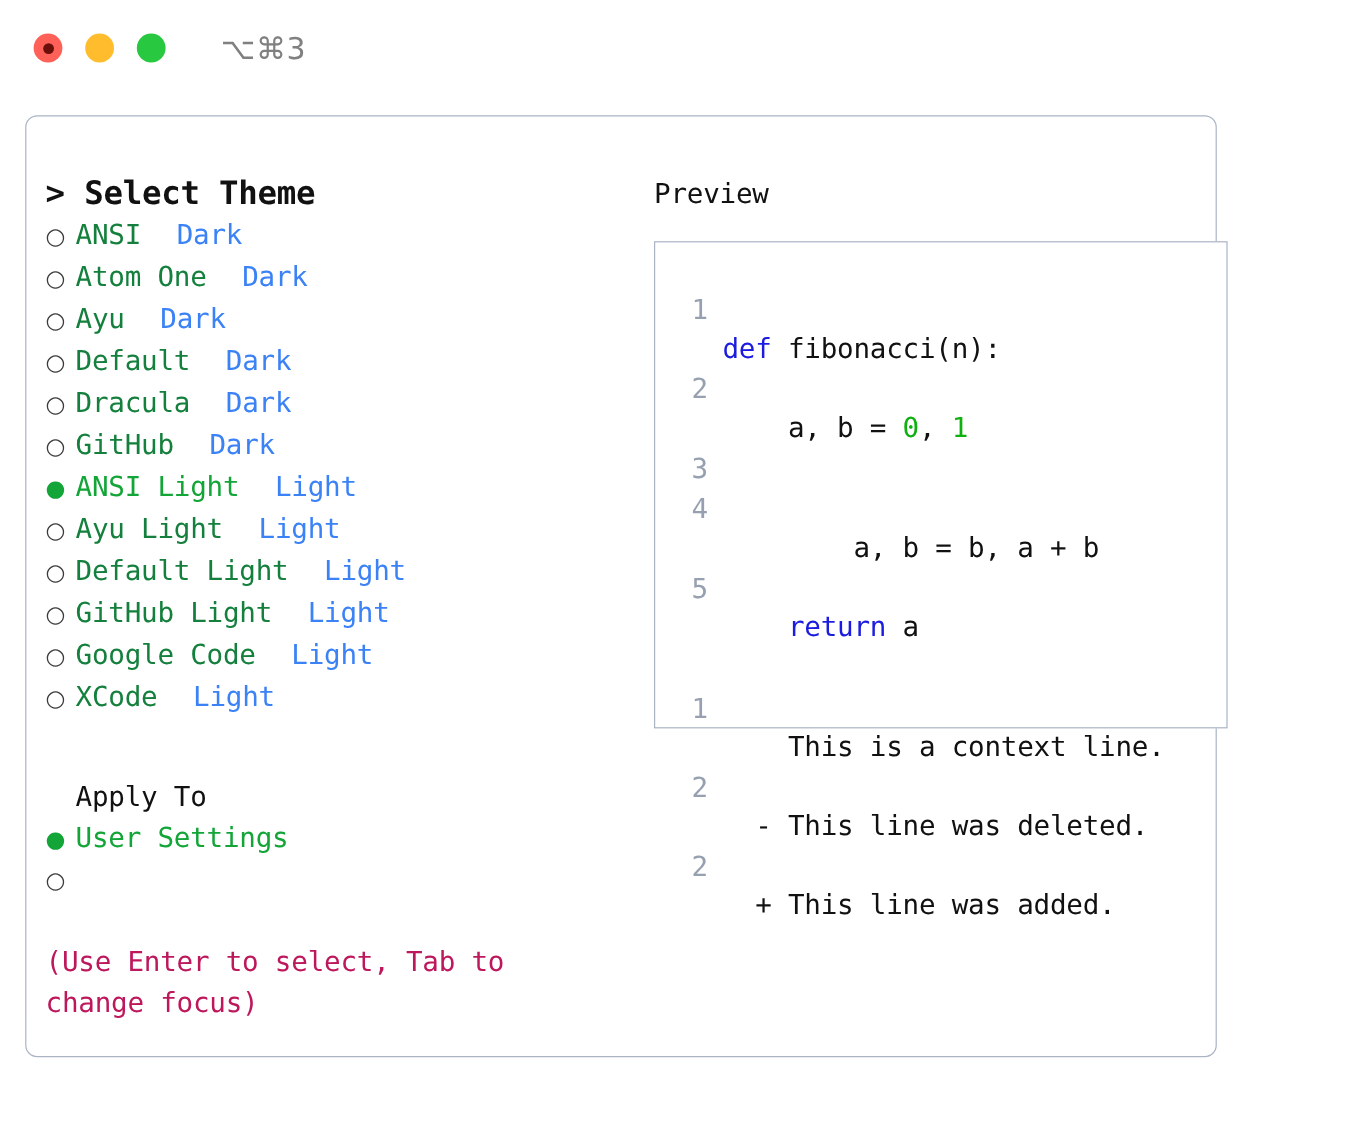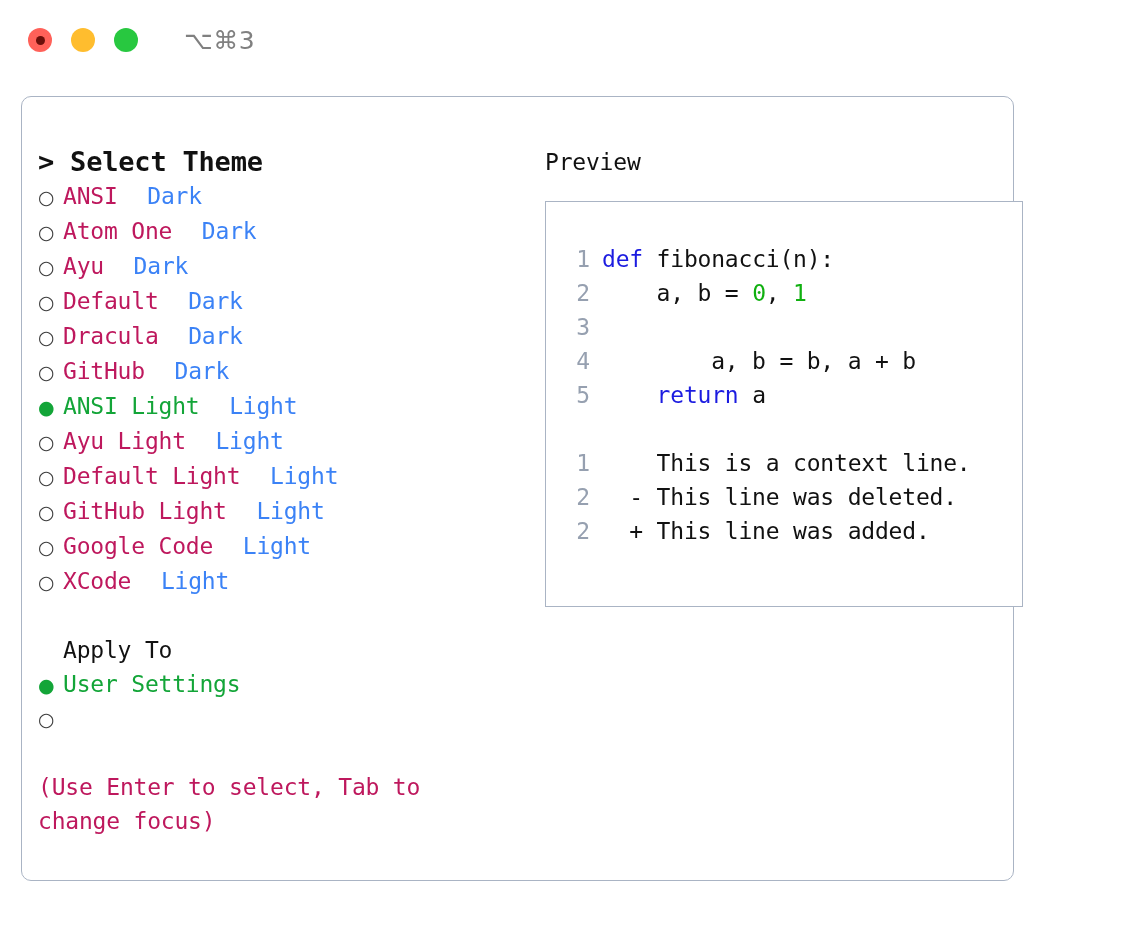"ANSI" .row .name { color: #be185d -> #15803d }
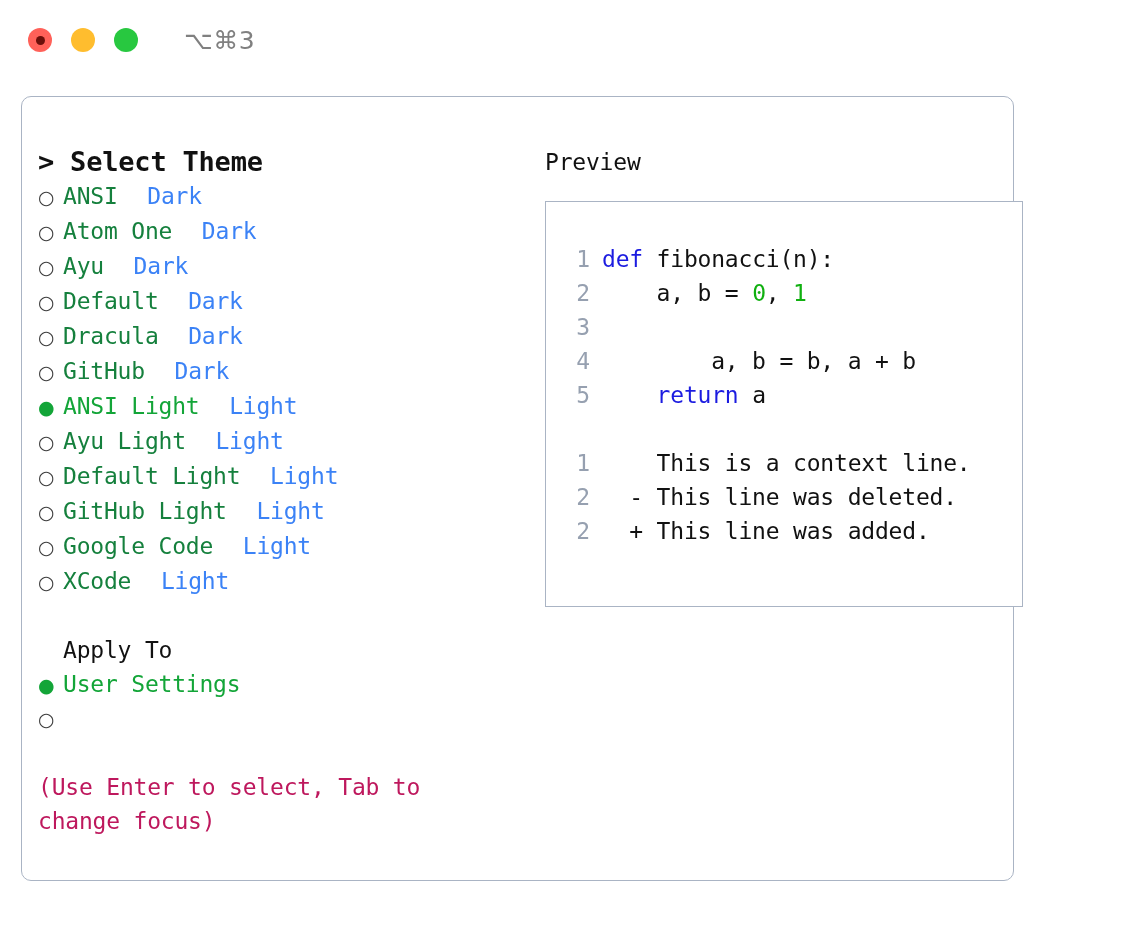"def fibonacci(n):" .code-line .src { margin-top: none -> 32px }
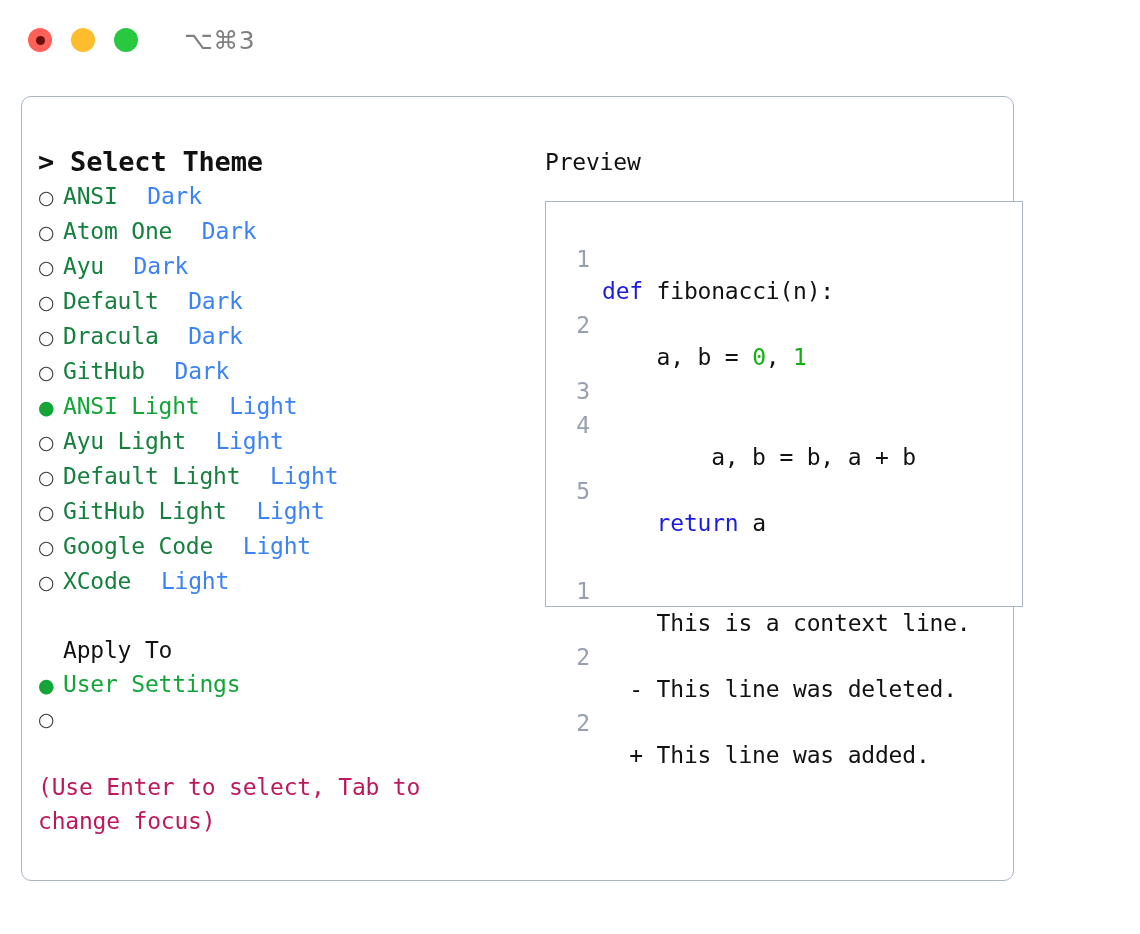"Apply To" .sub-head { margin-top: none -> 15px }
